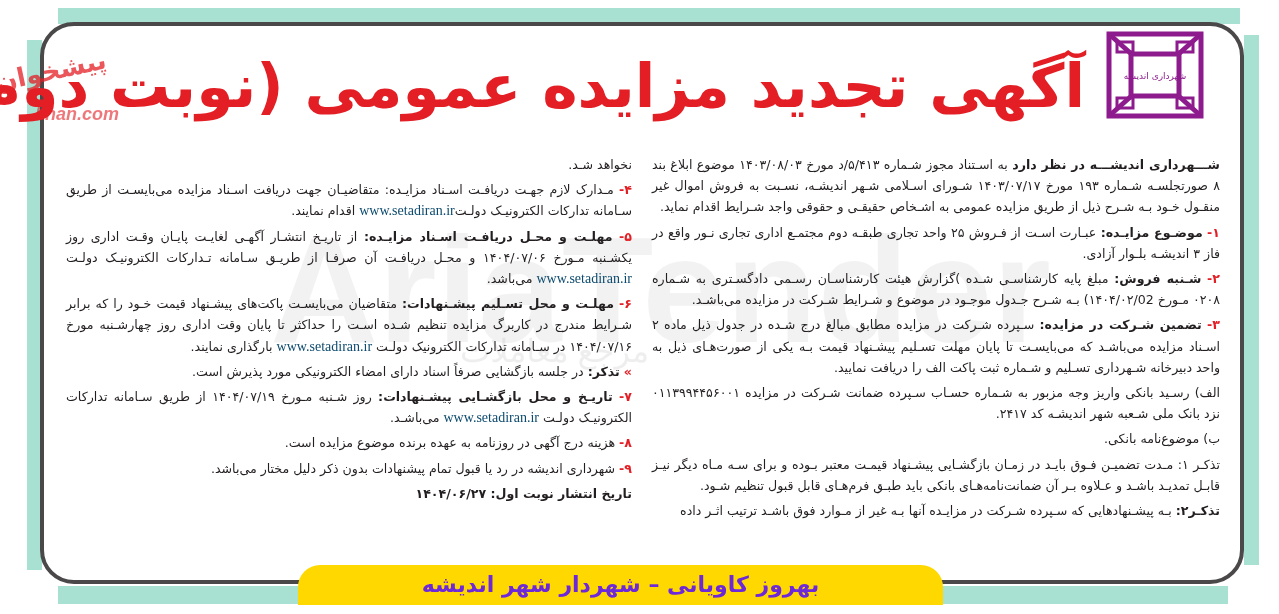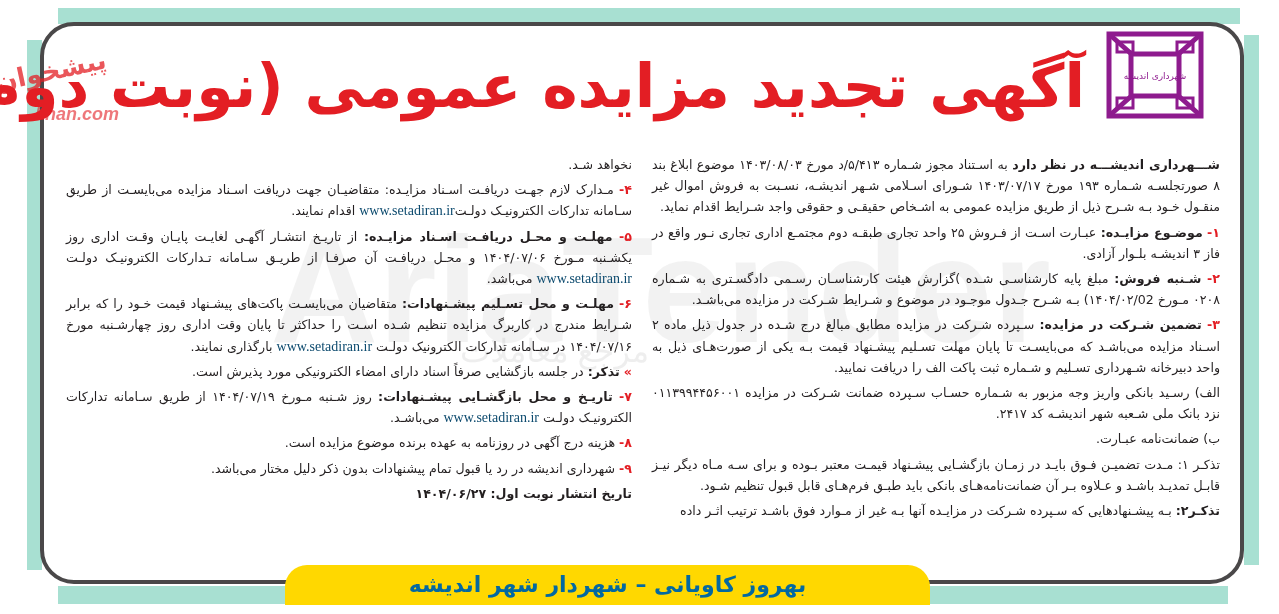"ب) ضمانت‌نامه عبـارت." p { text: ضمانت‌نامه عبـارت -> موضوع‌نامه بانکی }
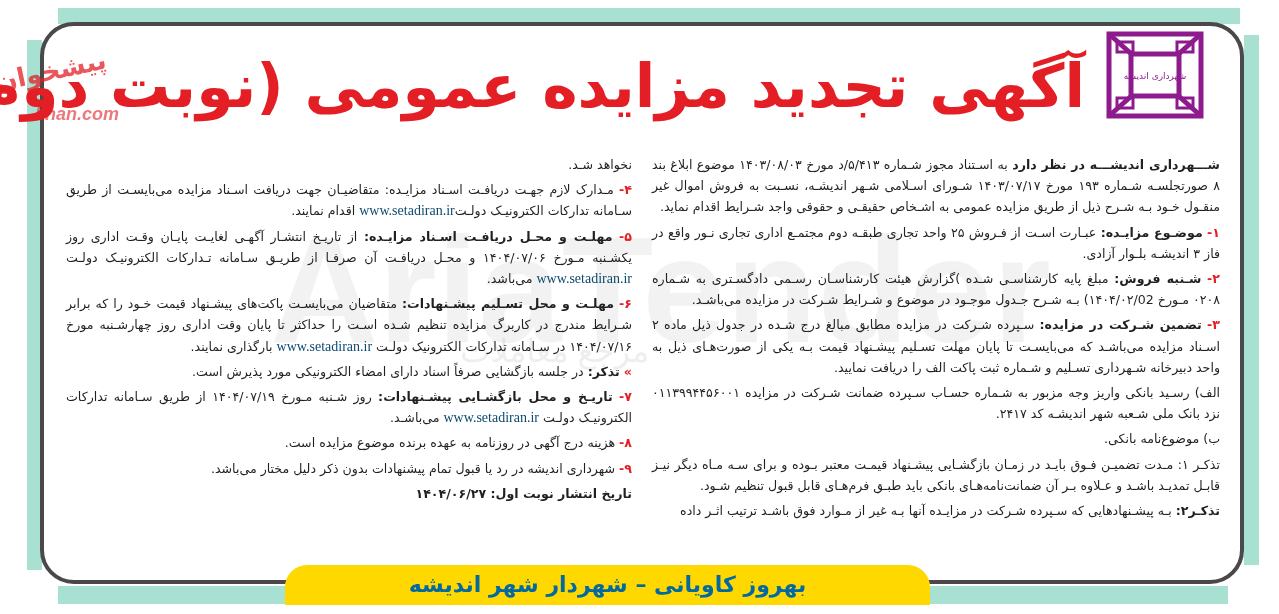"بهروز کاویانی – شهردار شهر" .footer-tab { color: #0369a1 -> #6d28d9; left: 285px -> 298px }
